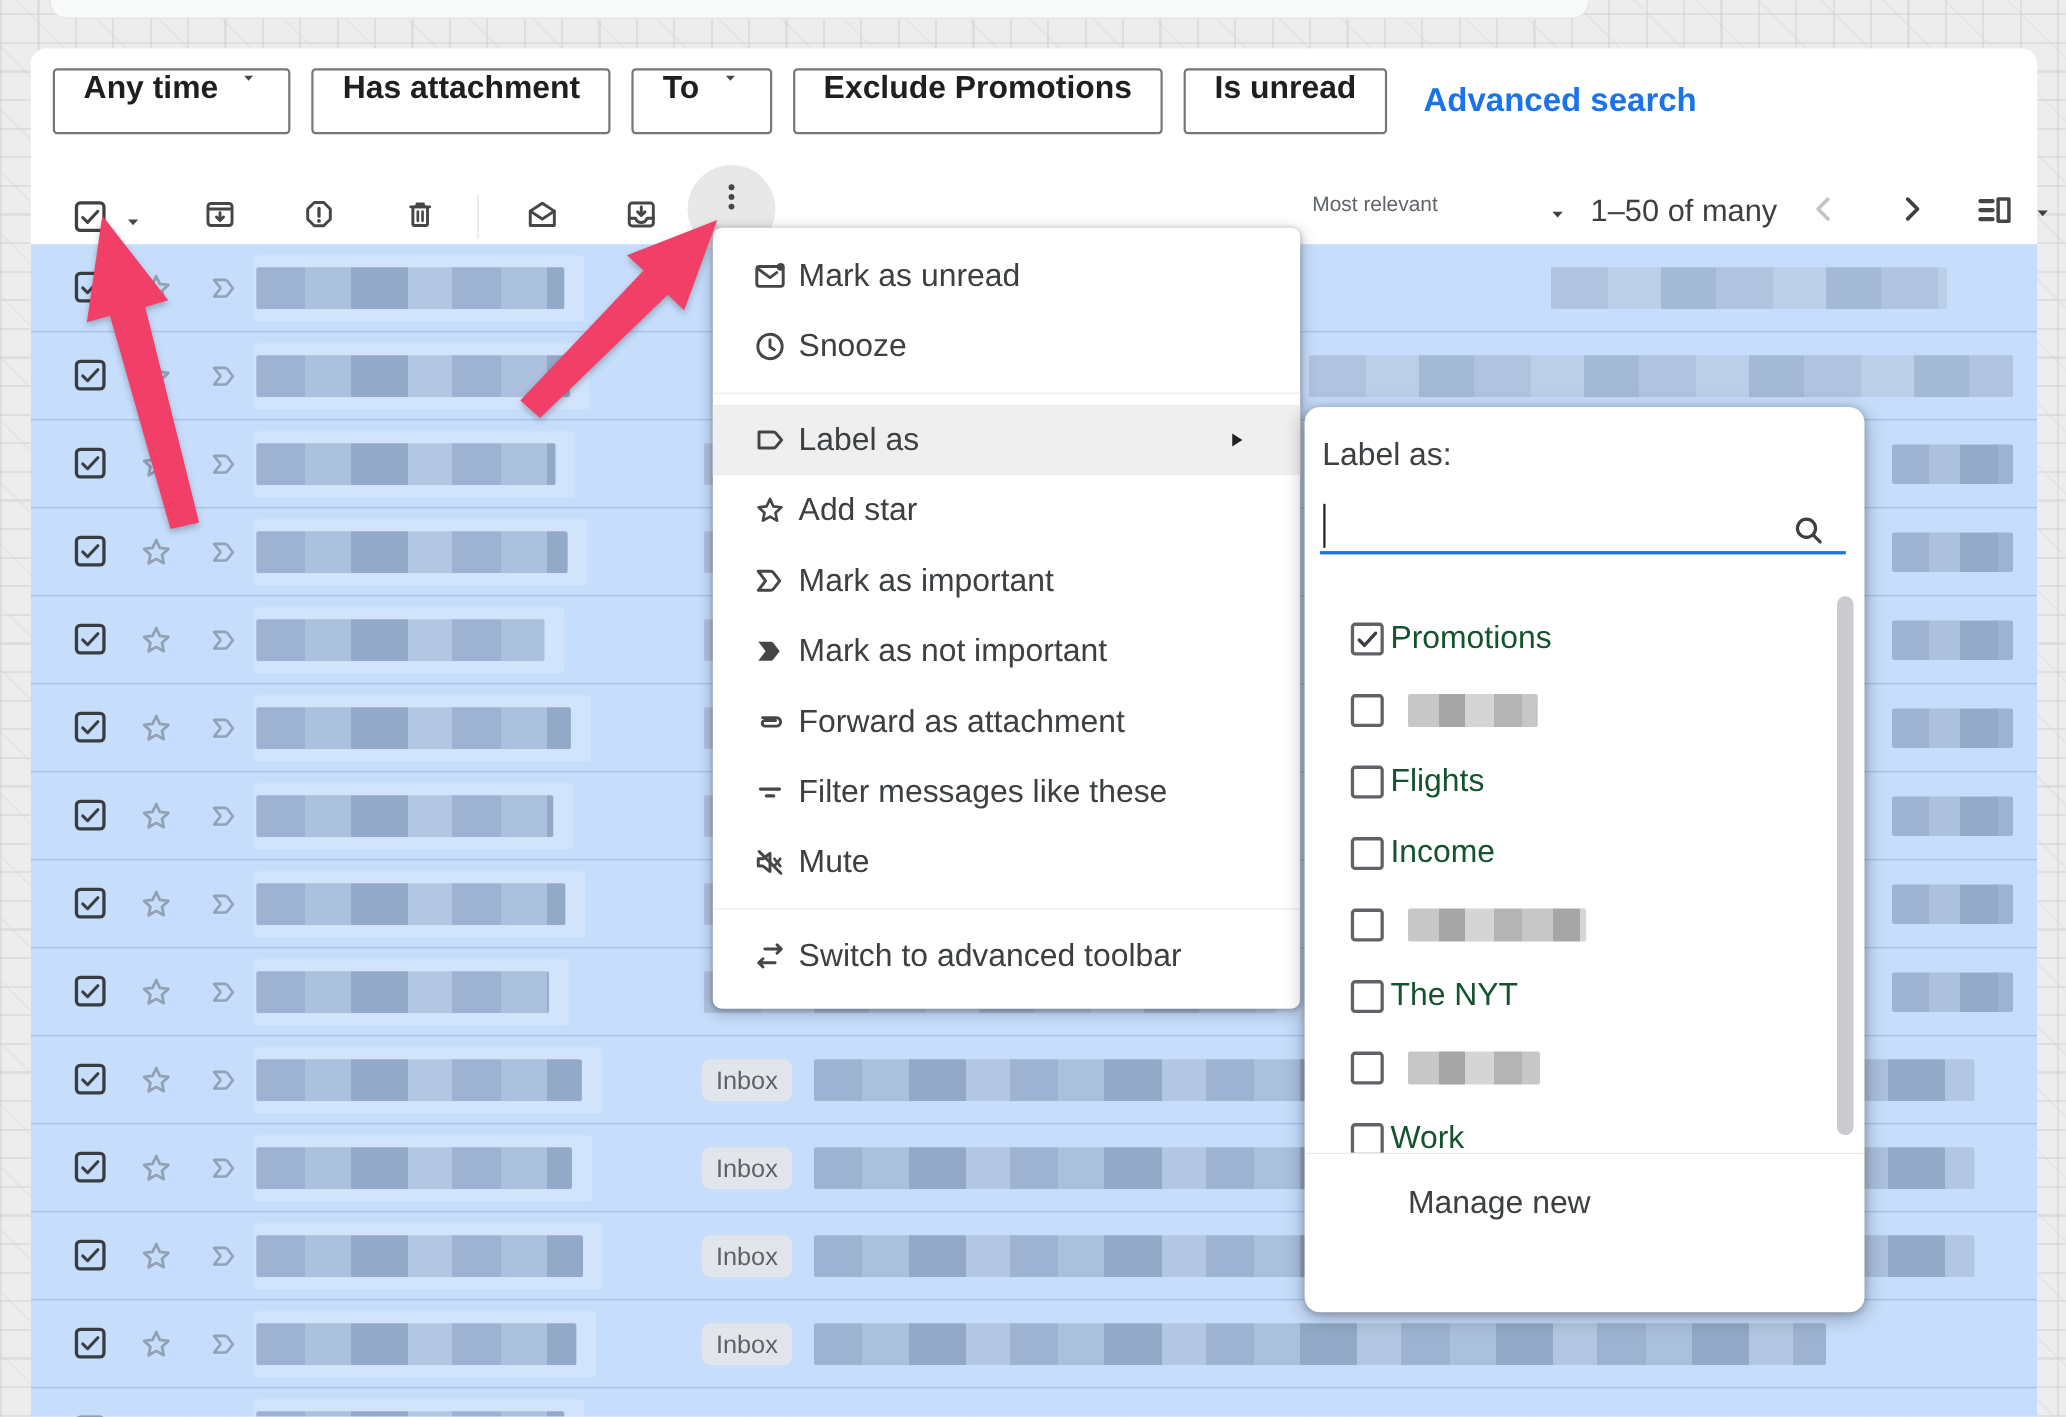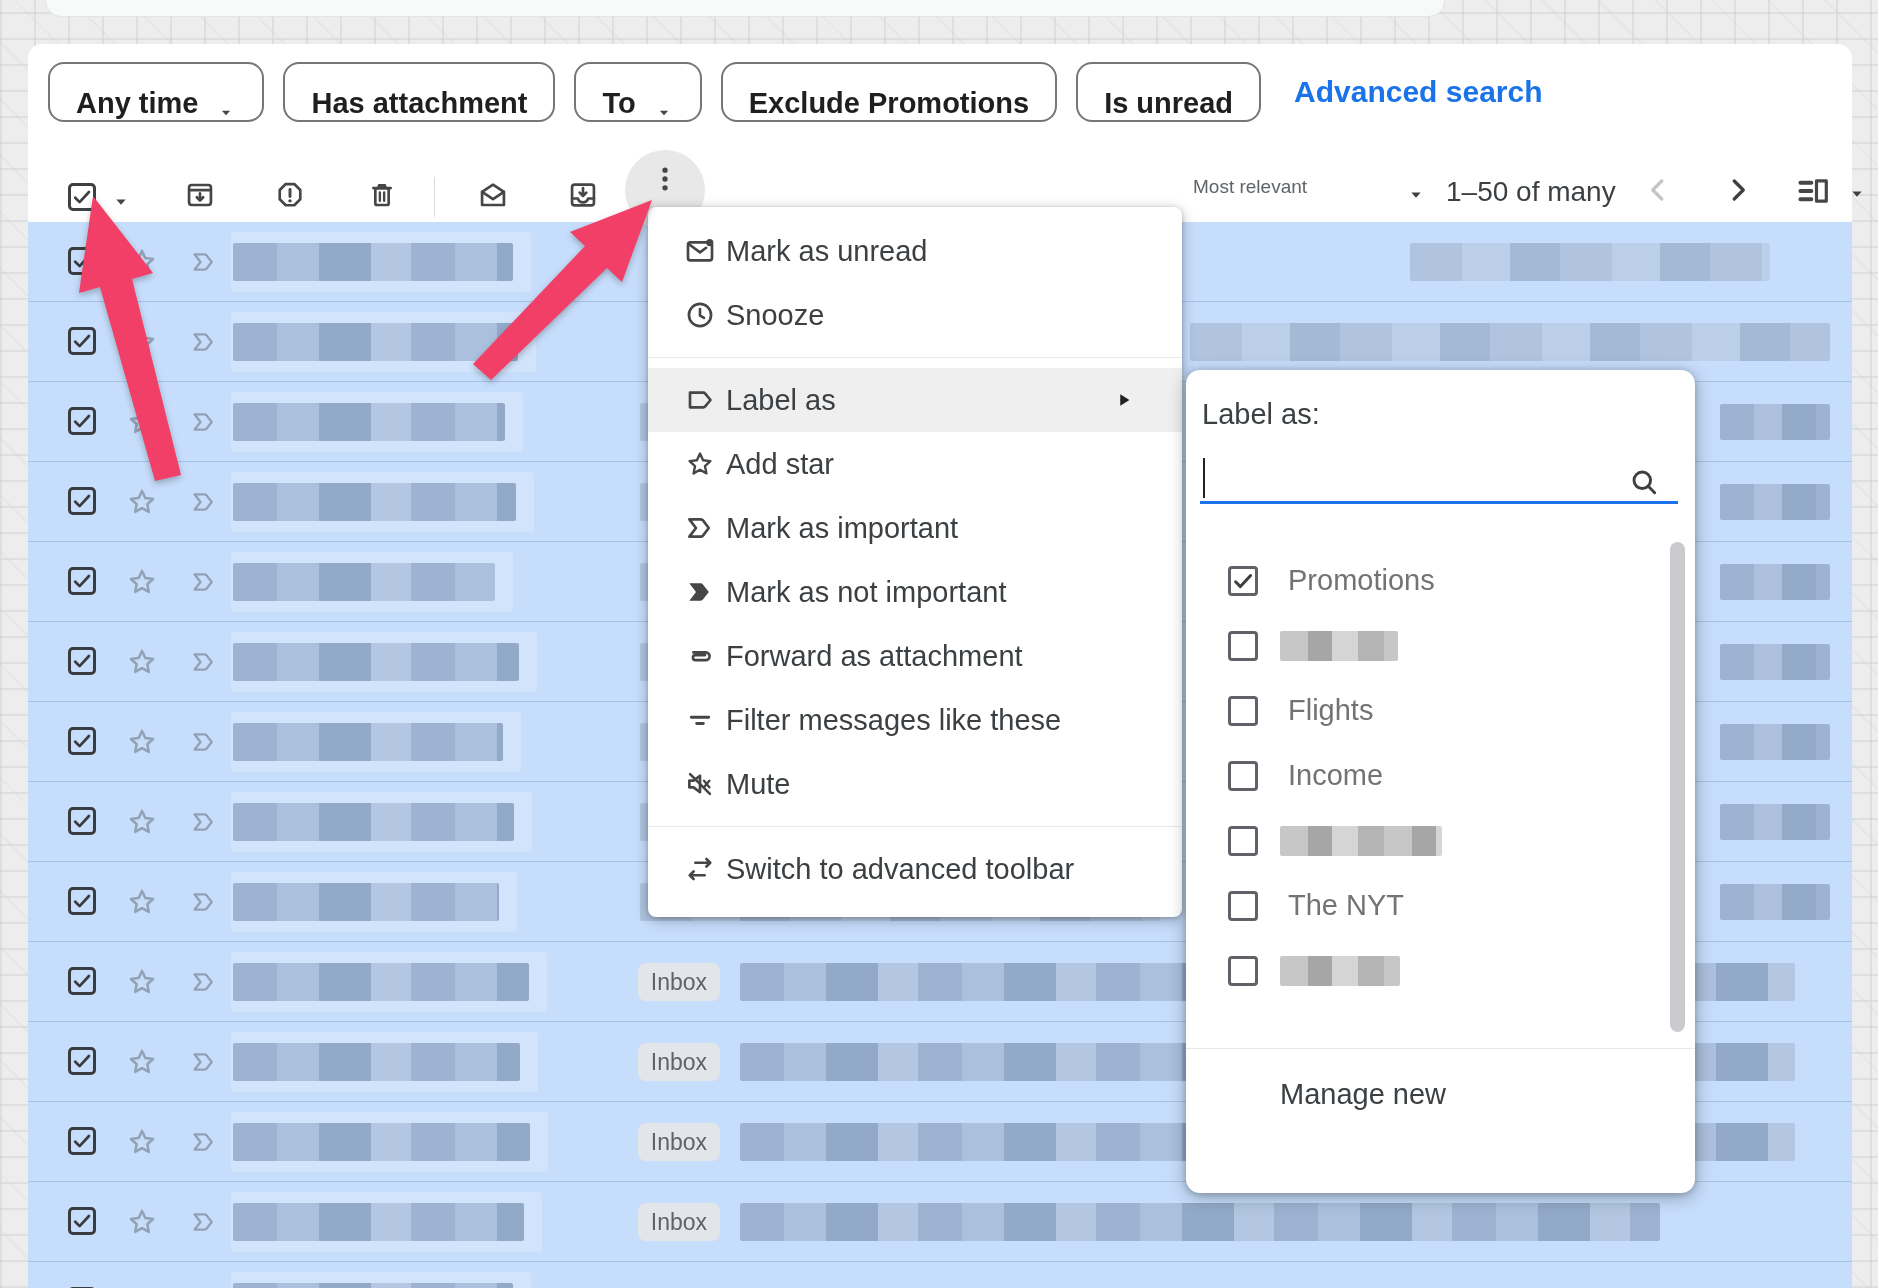"Any time" .chip { align-items: flex-end -> flex-start; border-radius: 16px -> 4px }
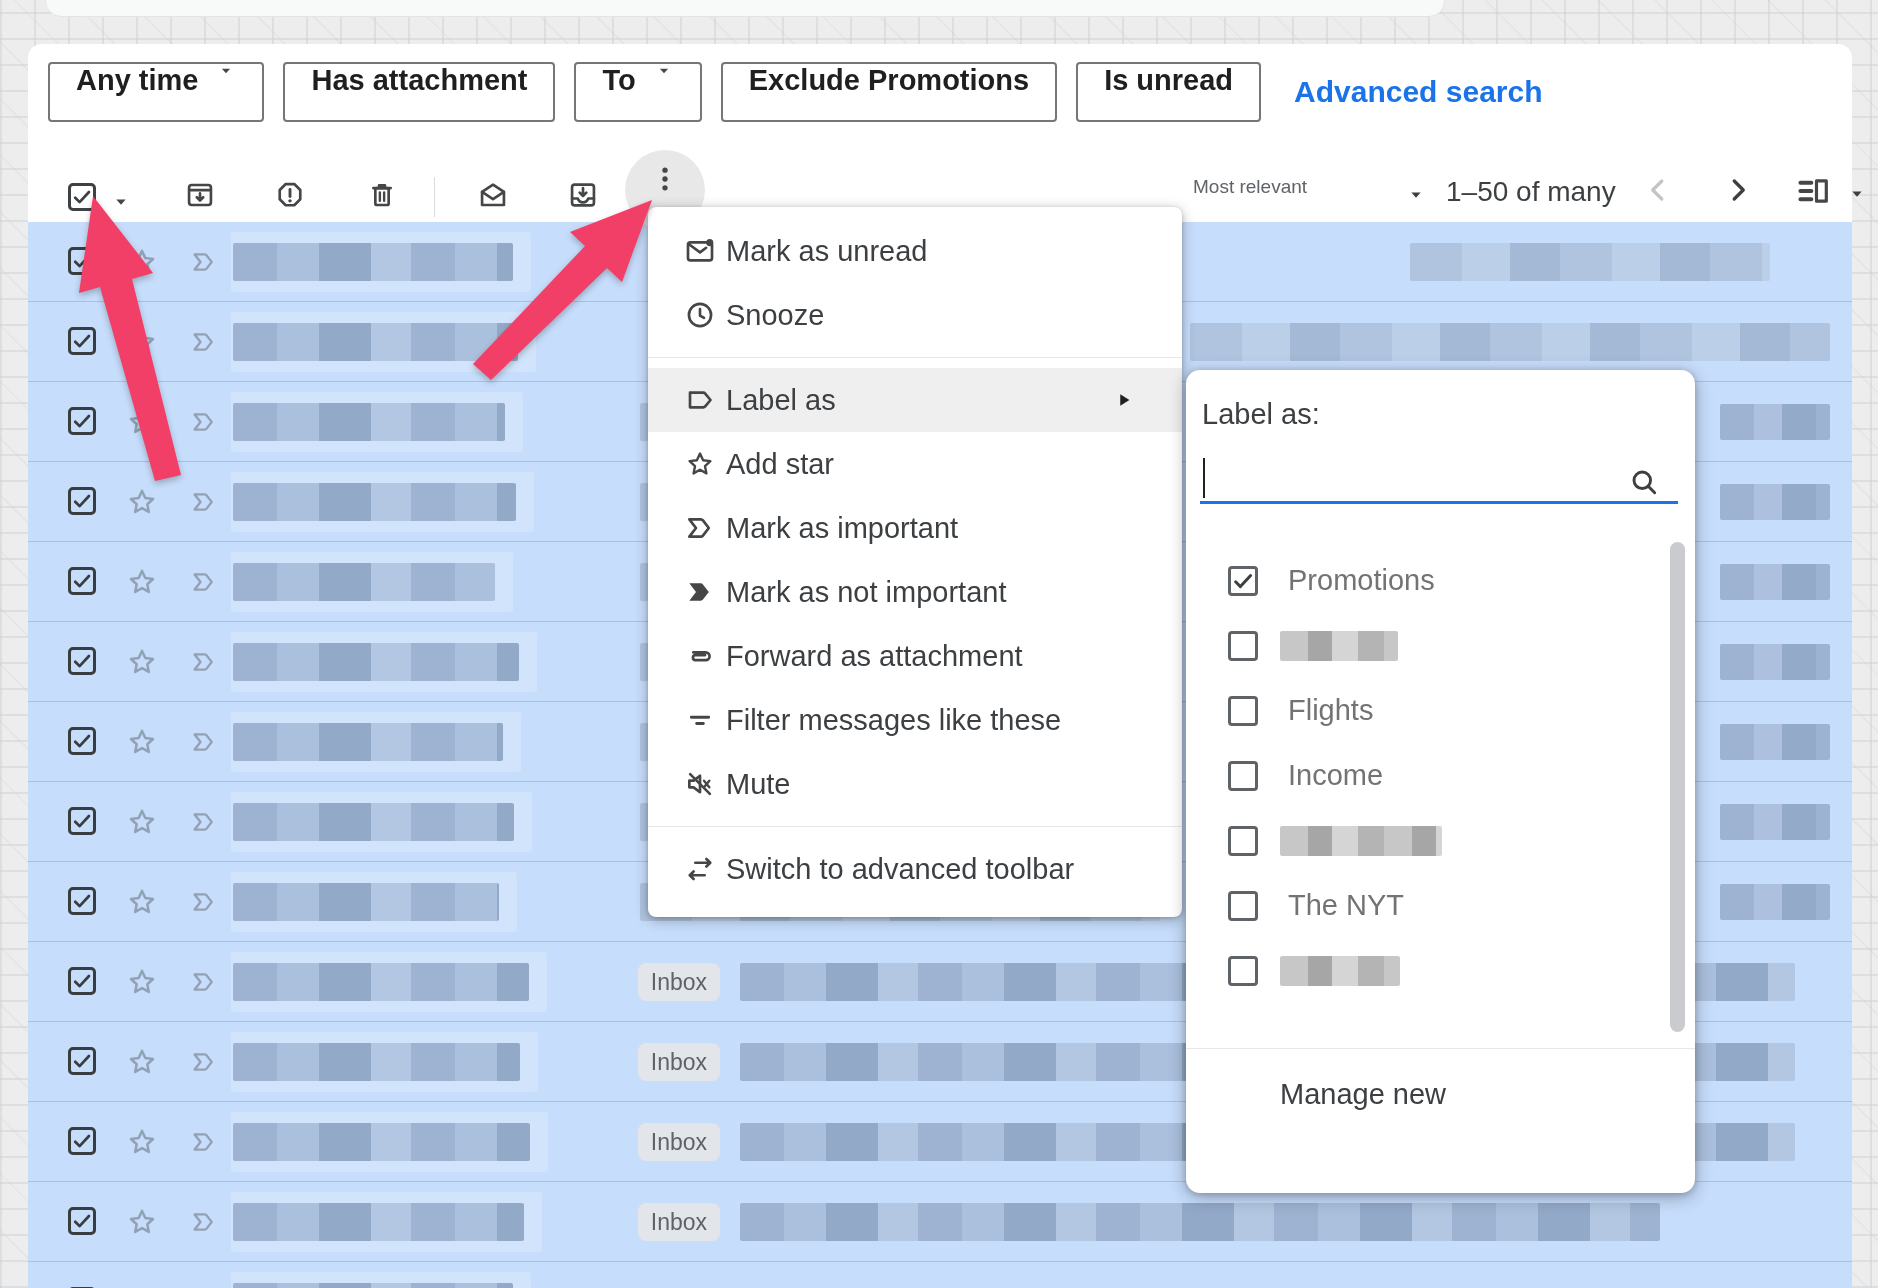"Promotions" .lbl-name { color: #737373 -> #14532d; margin-left: 30px -> 6px }
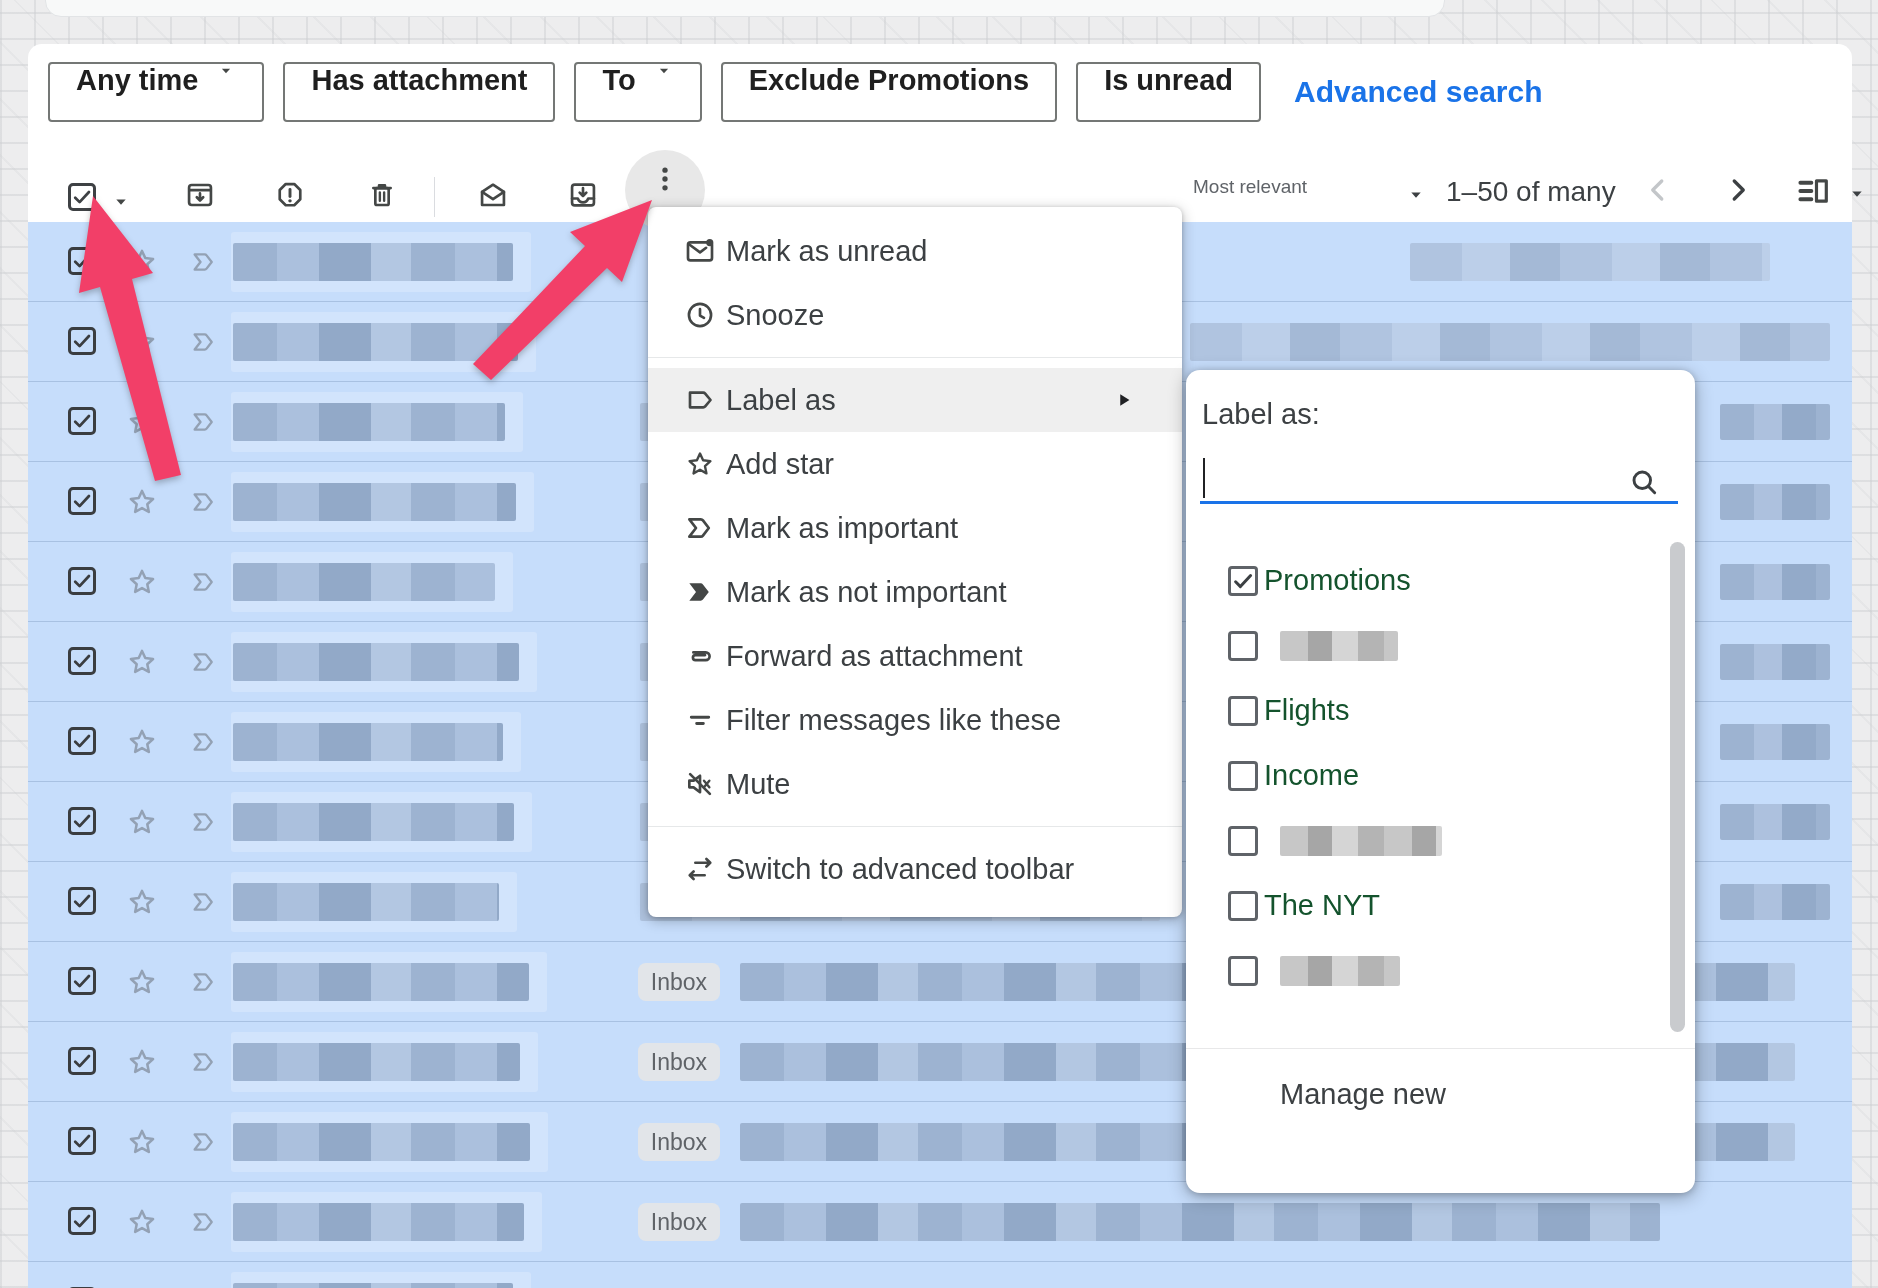"Work" div.lbl-row { html: none -> <div> <span></span> <span>Work</span> </div> }
